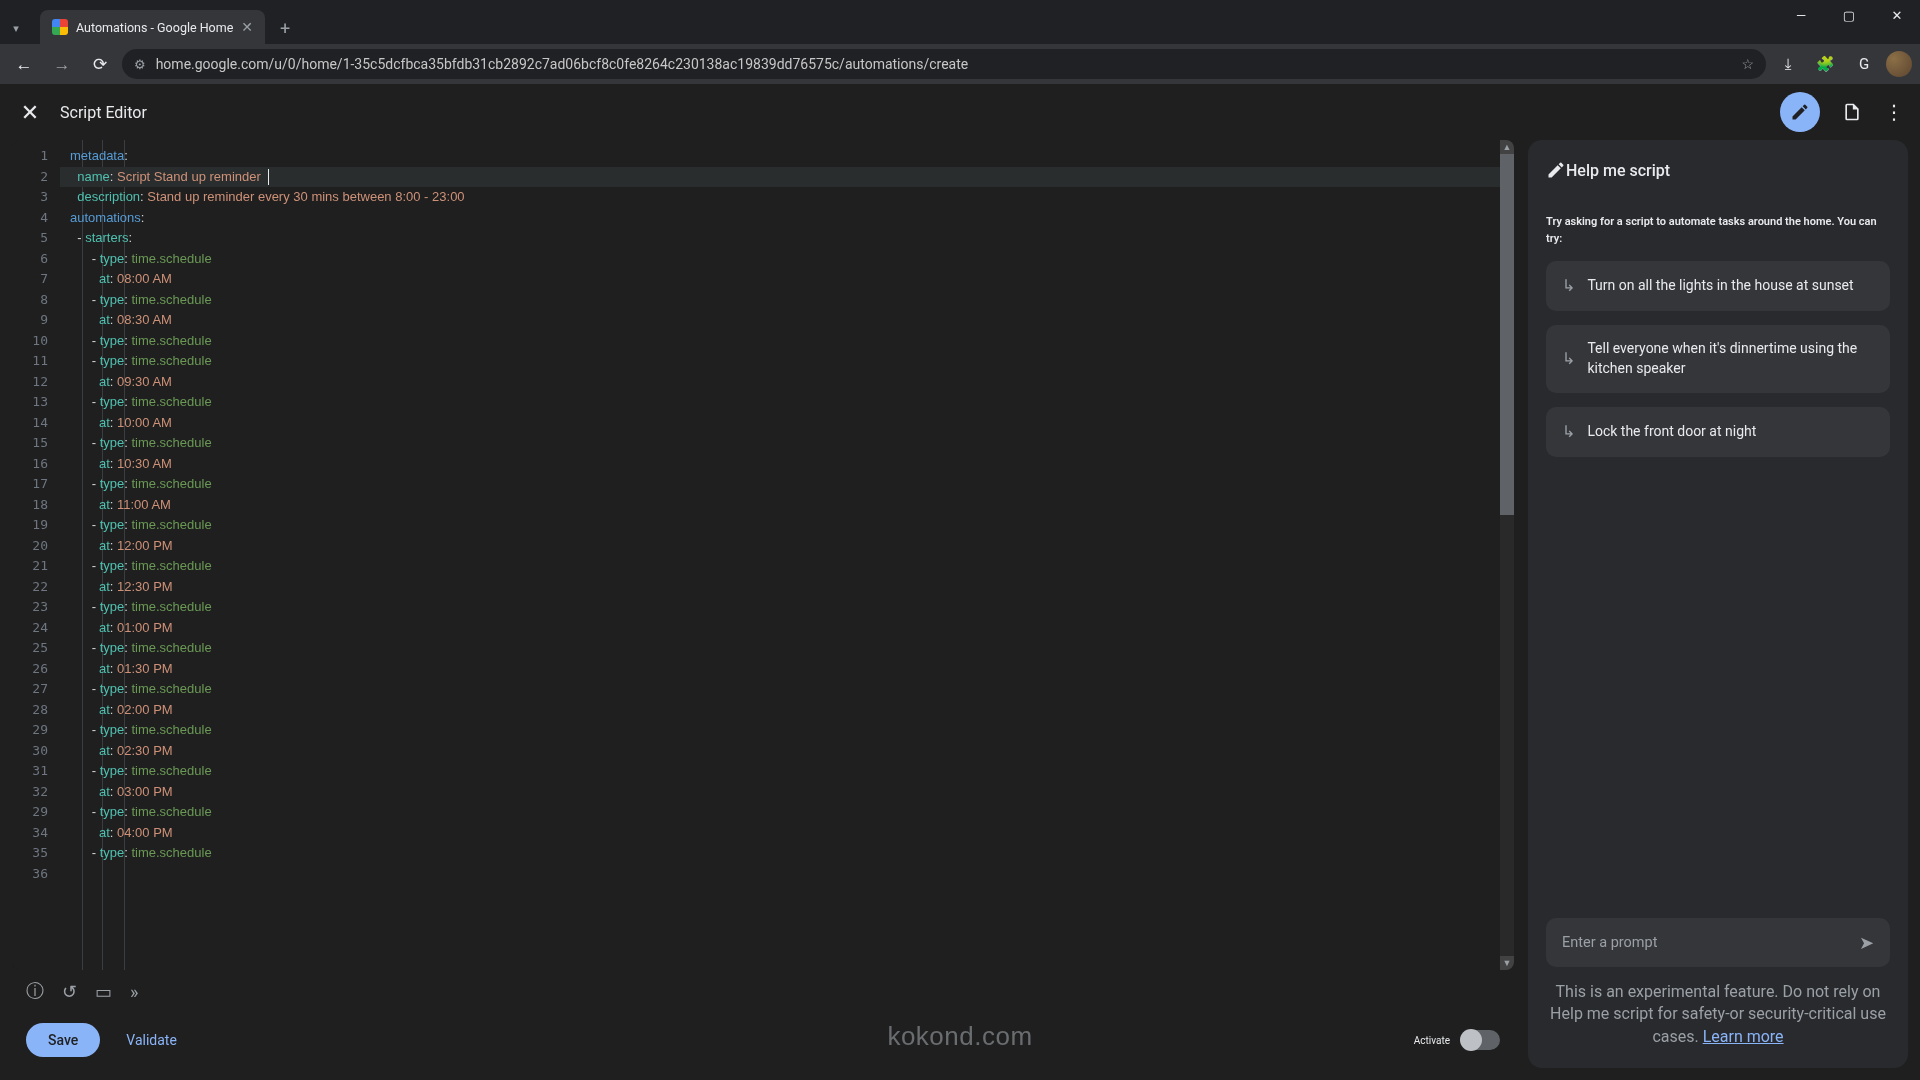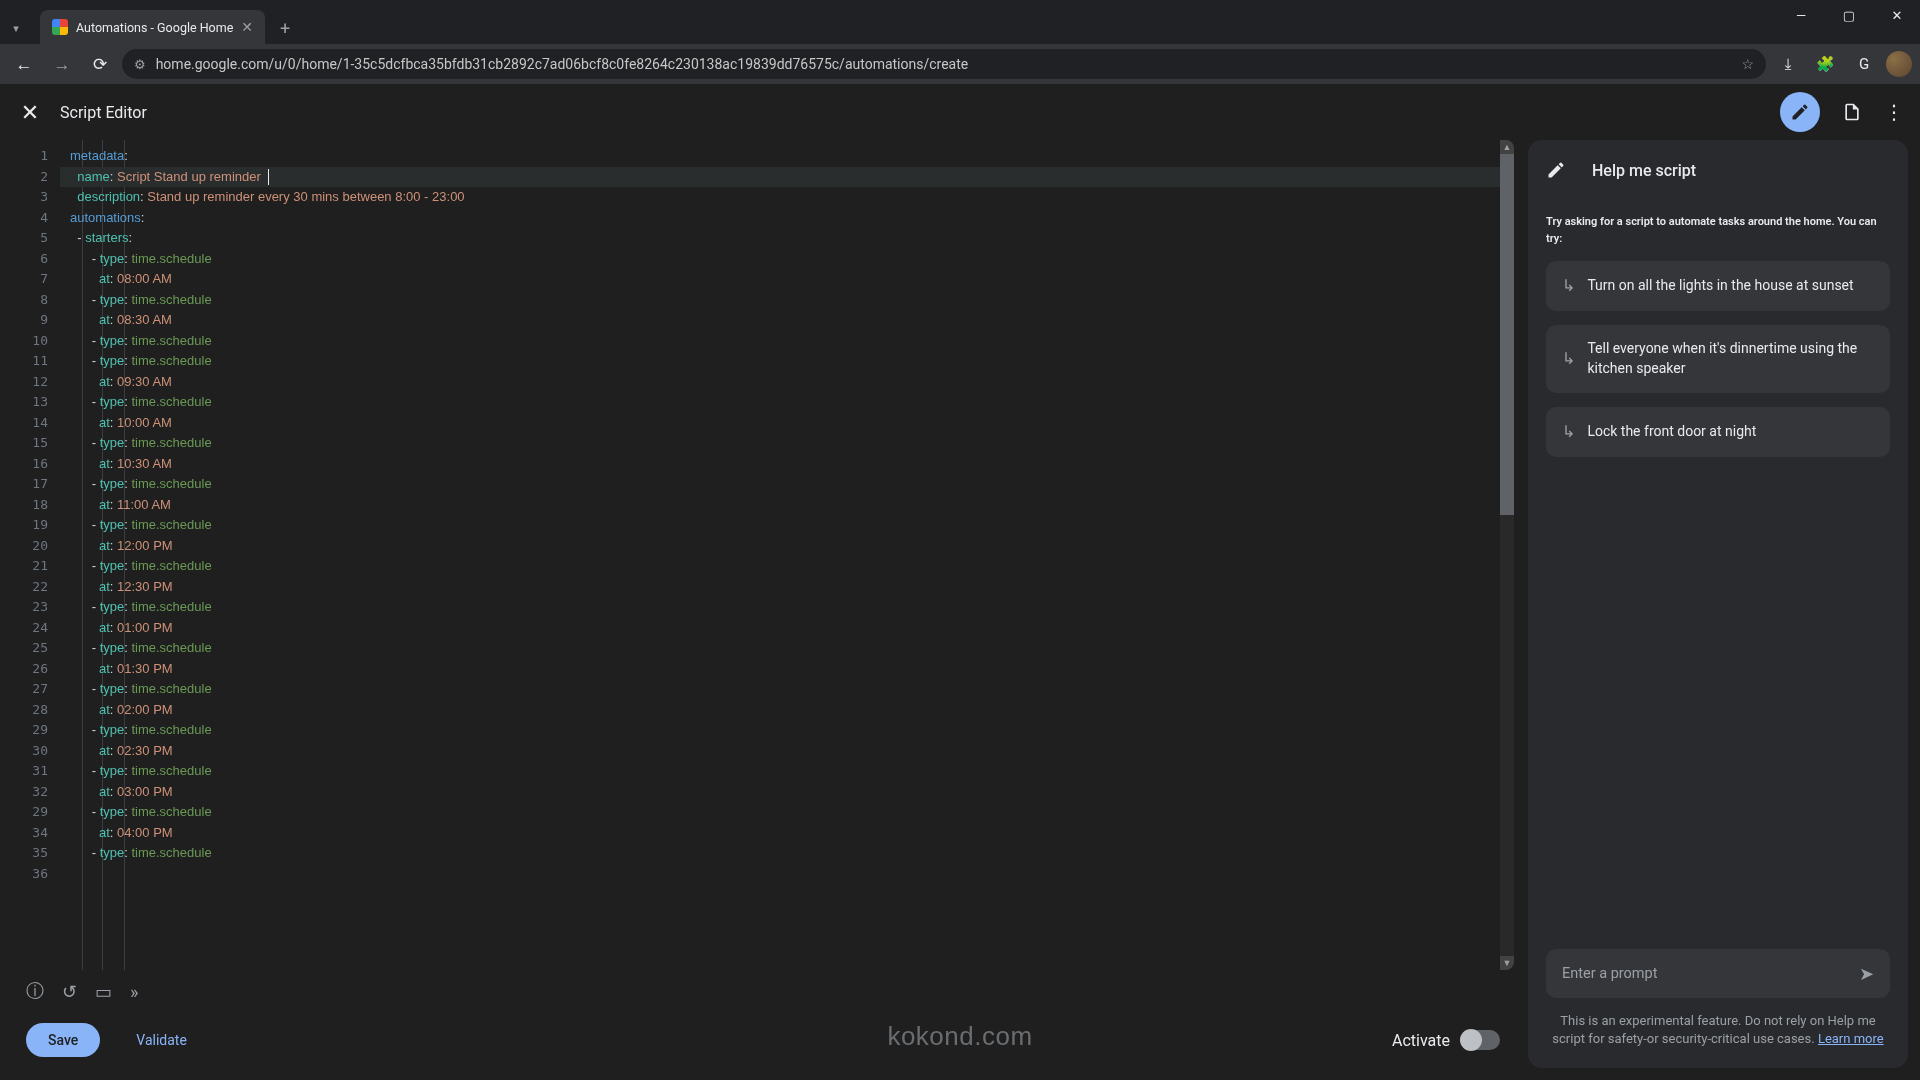"Help me script" .hms-header { gap: 26px -> 0 }
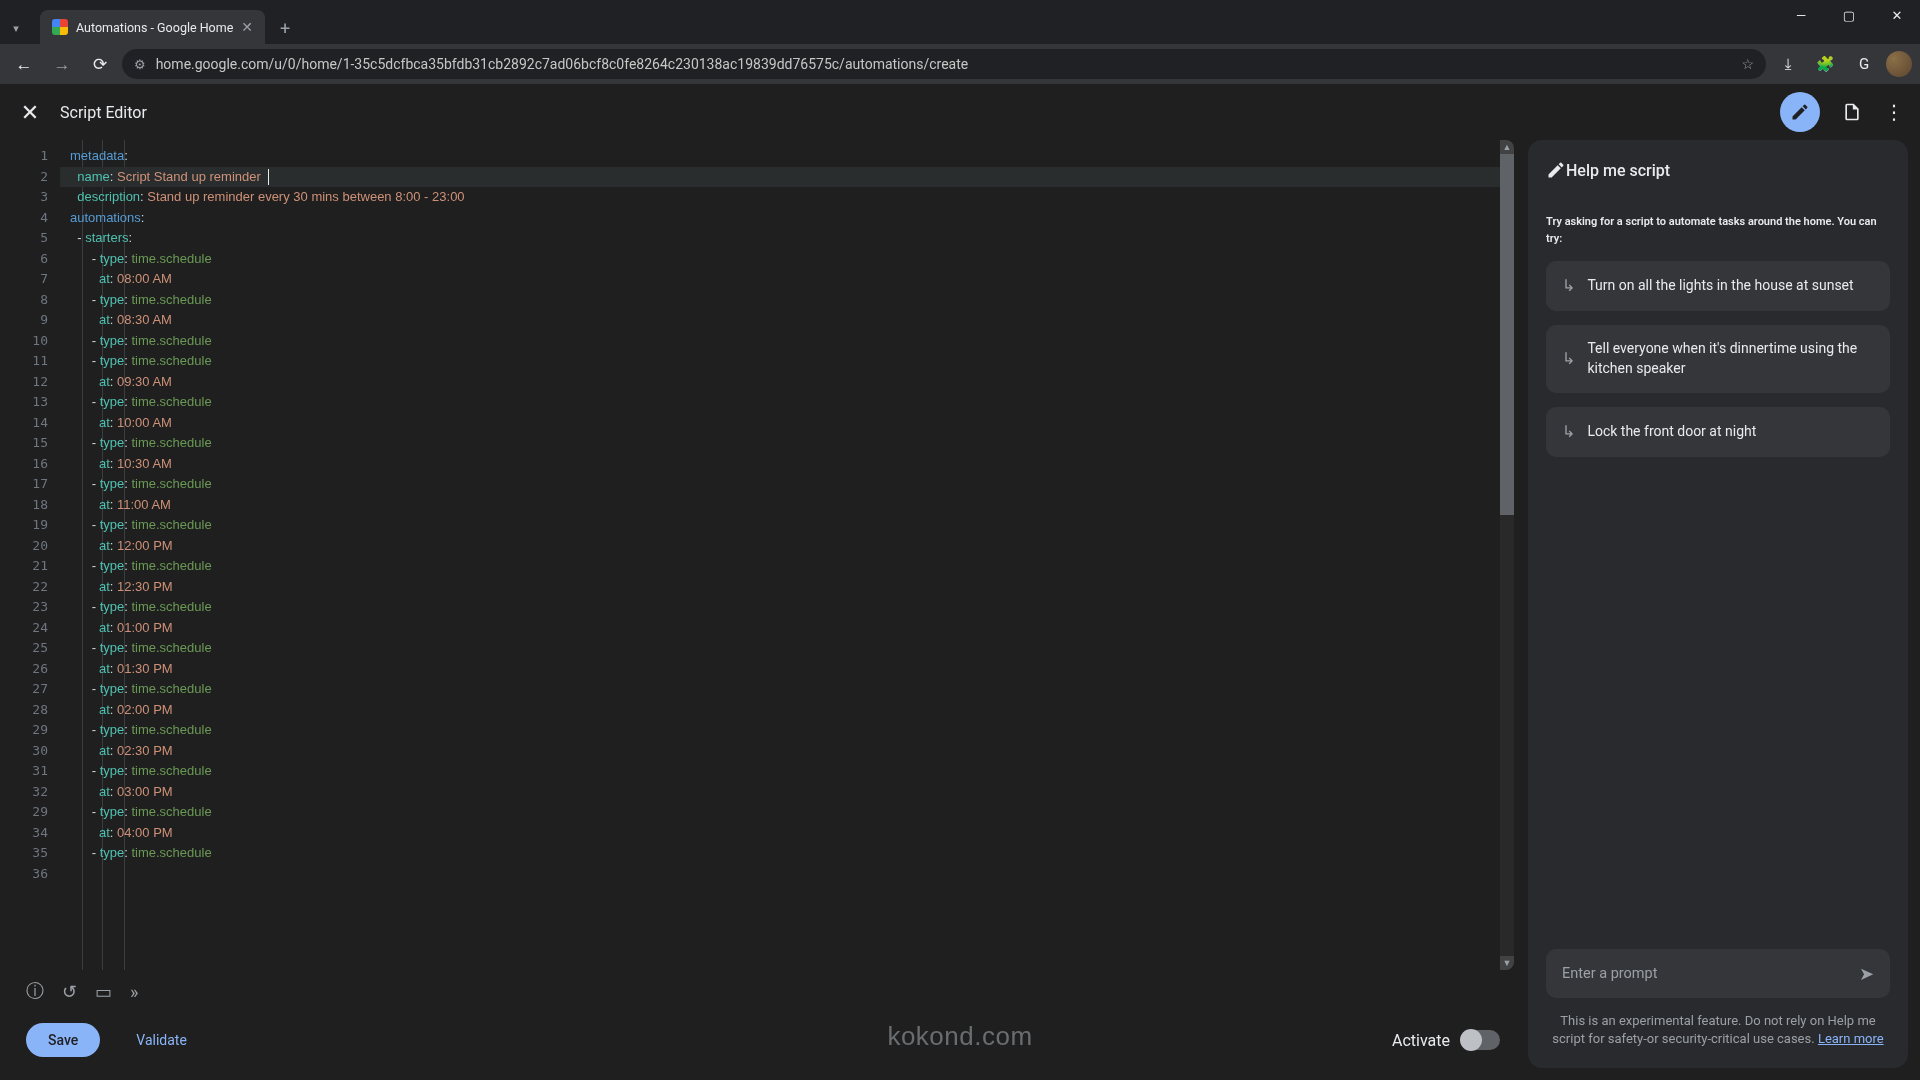"This is an experimental feature." .disclaimer { font-size: 13px -> 16px }
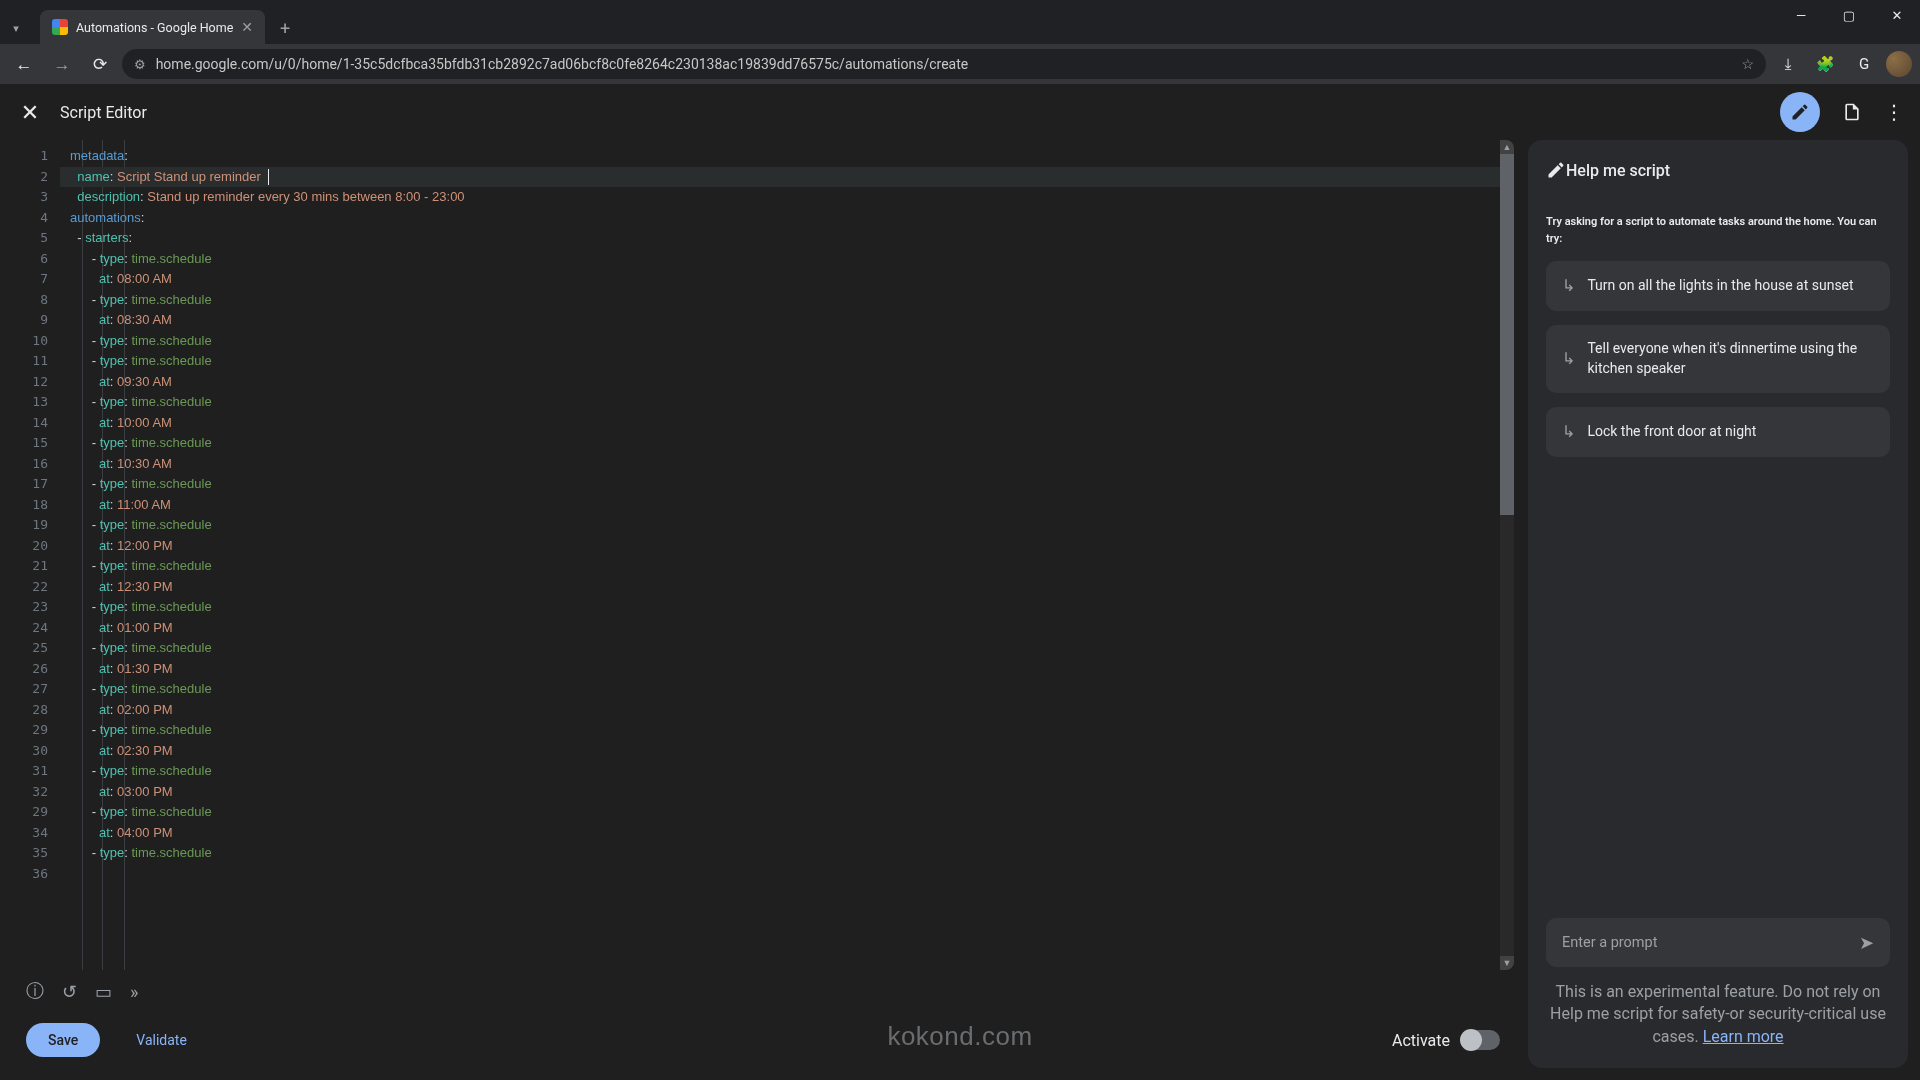"Save" .editor-footer { gap: 26px -> 16px }
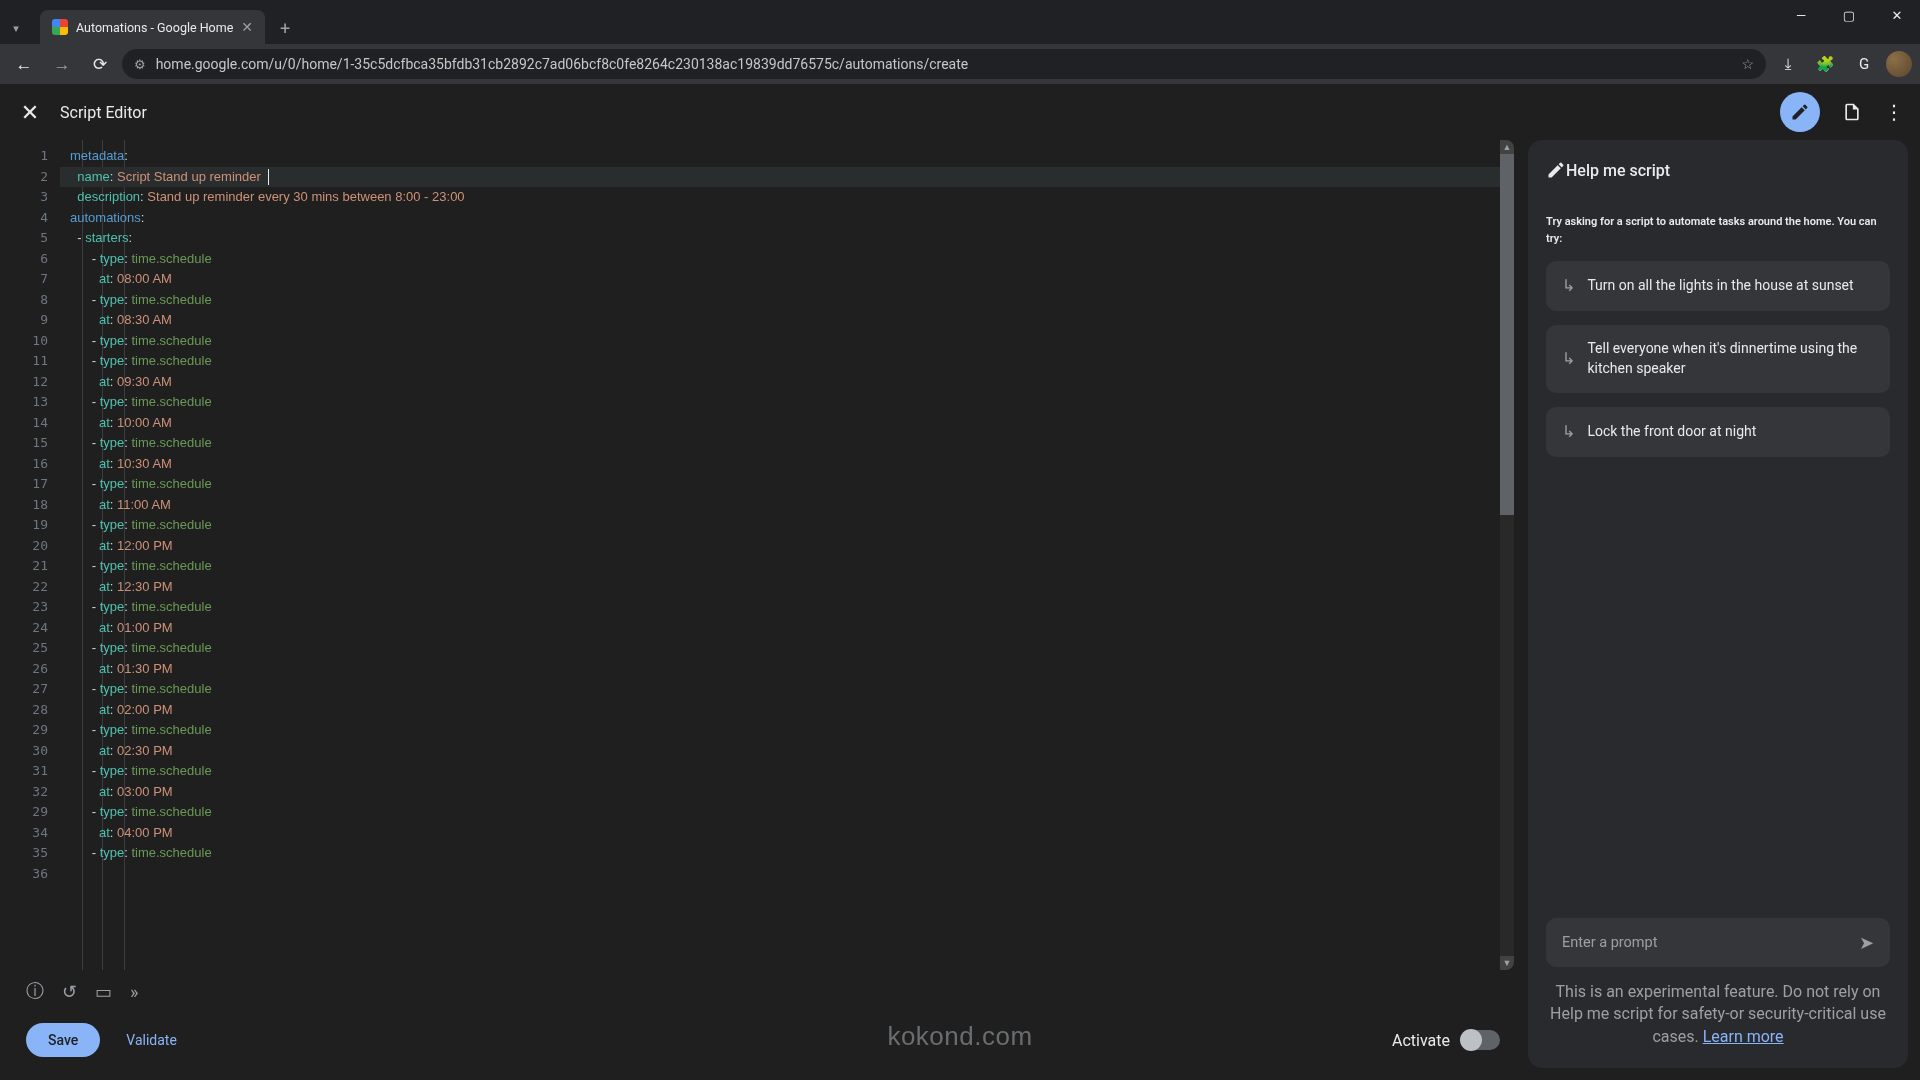"Activate" .activate-wrap { font-size: 16px -> 10px }
